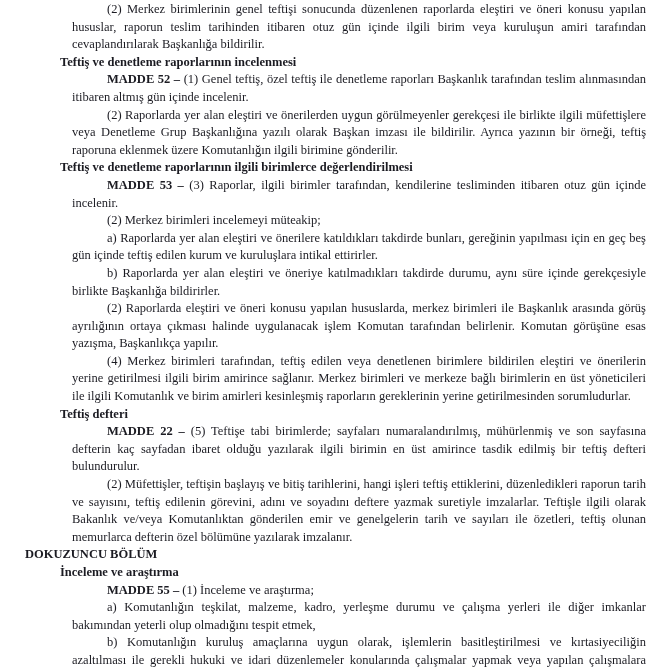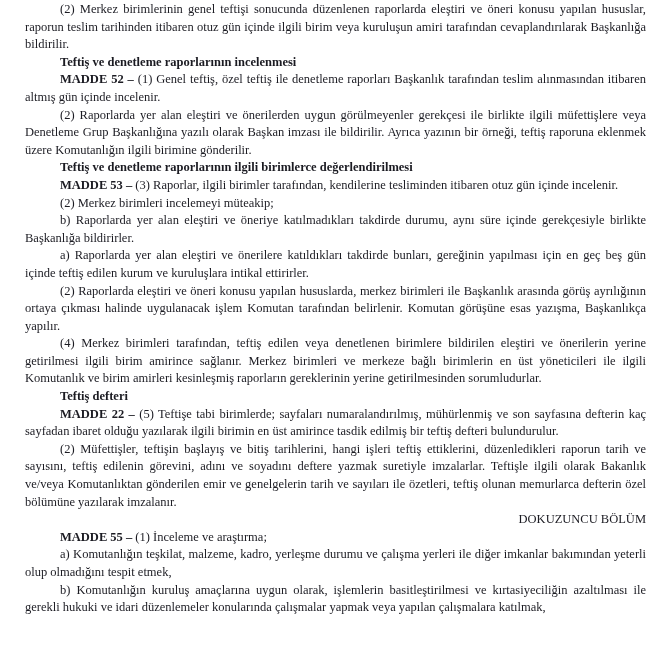"(2) Merkez birimlerinin genel teftişi" p.body { margin-left: none -> 47px }
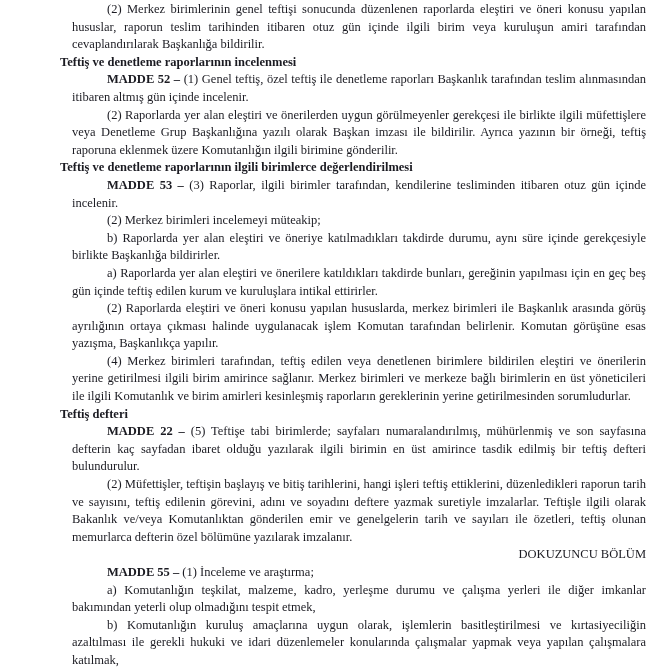"b) Raporlarda yer alan eleştiri" p.body { order: before "a) Raporlarda yer alan eleştiri" -> after "a) Raporlarda yer alan eleştiri" }
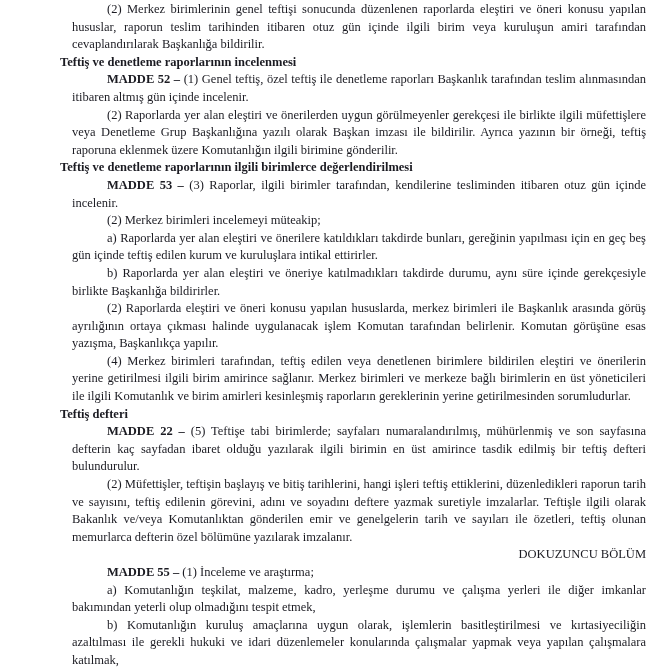"DOKUZUNCU BÖLÜM" p.center { font-weight: normal -> bold; text-align: right -> left }
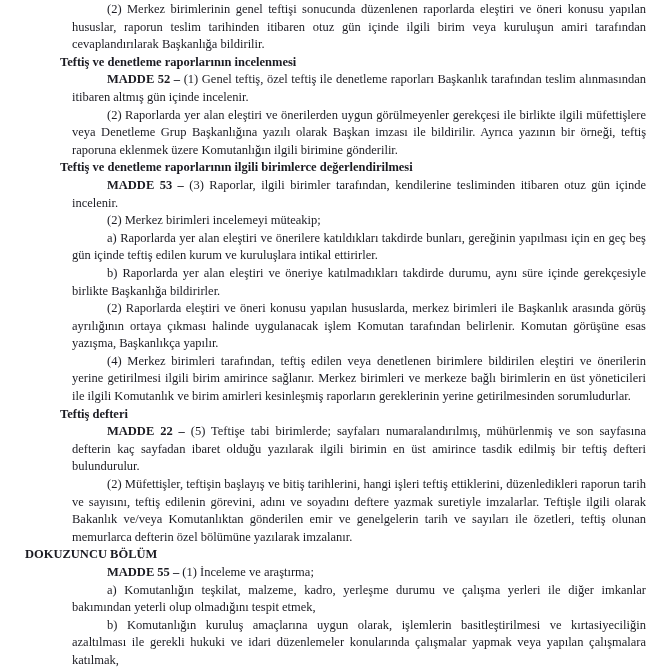"İnceleme ve araştırma" p.heading { html: none -> <p>İnceleme ve araştırma</p> }
